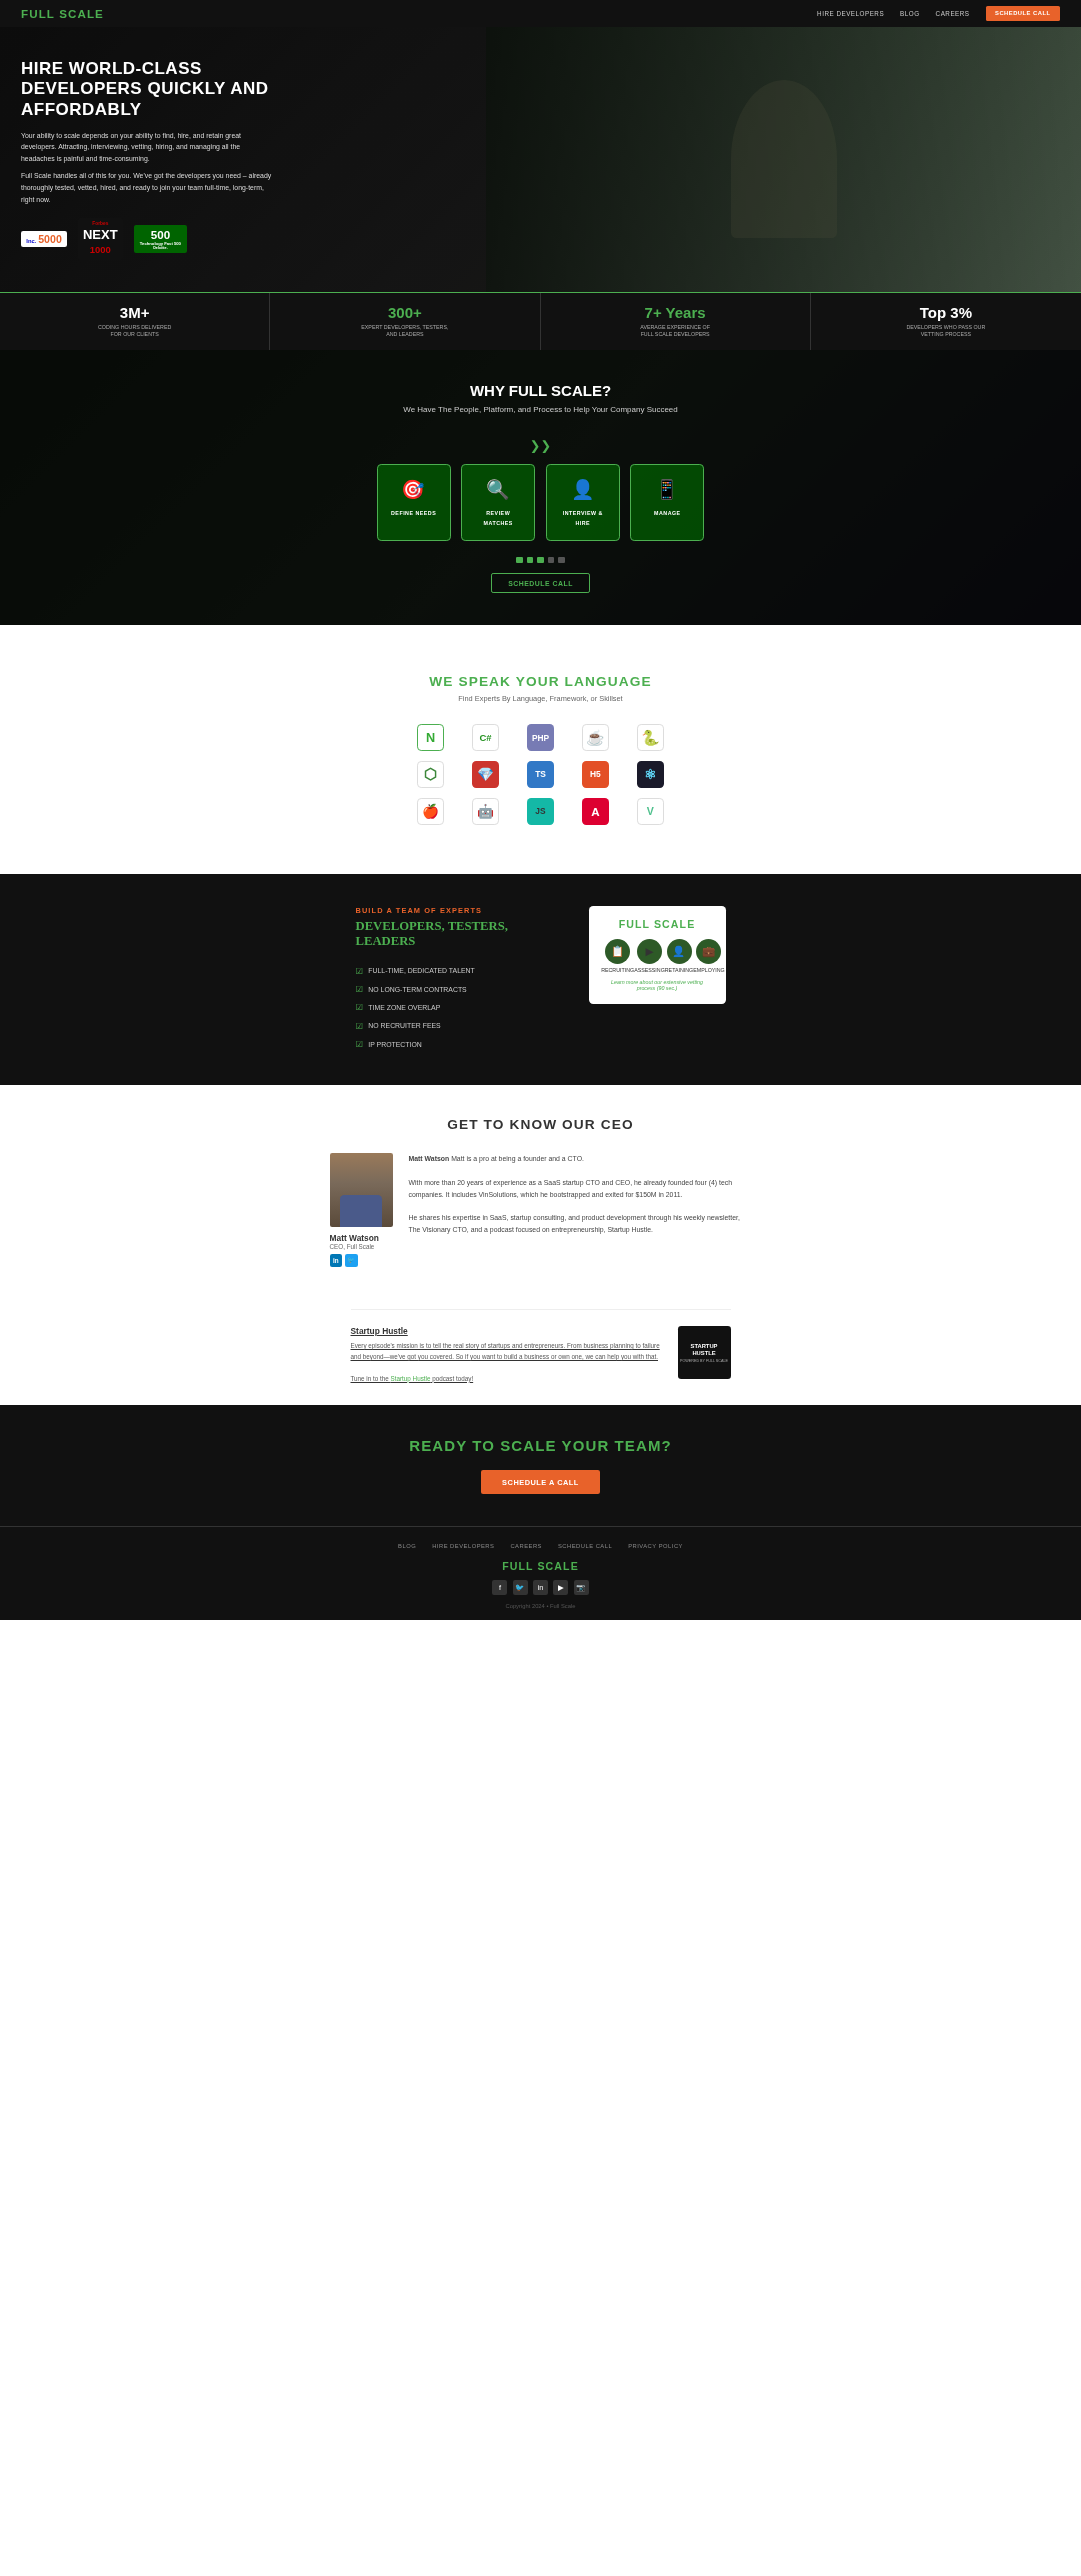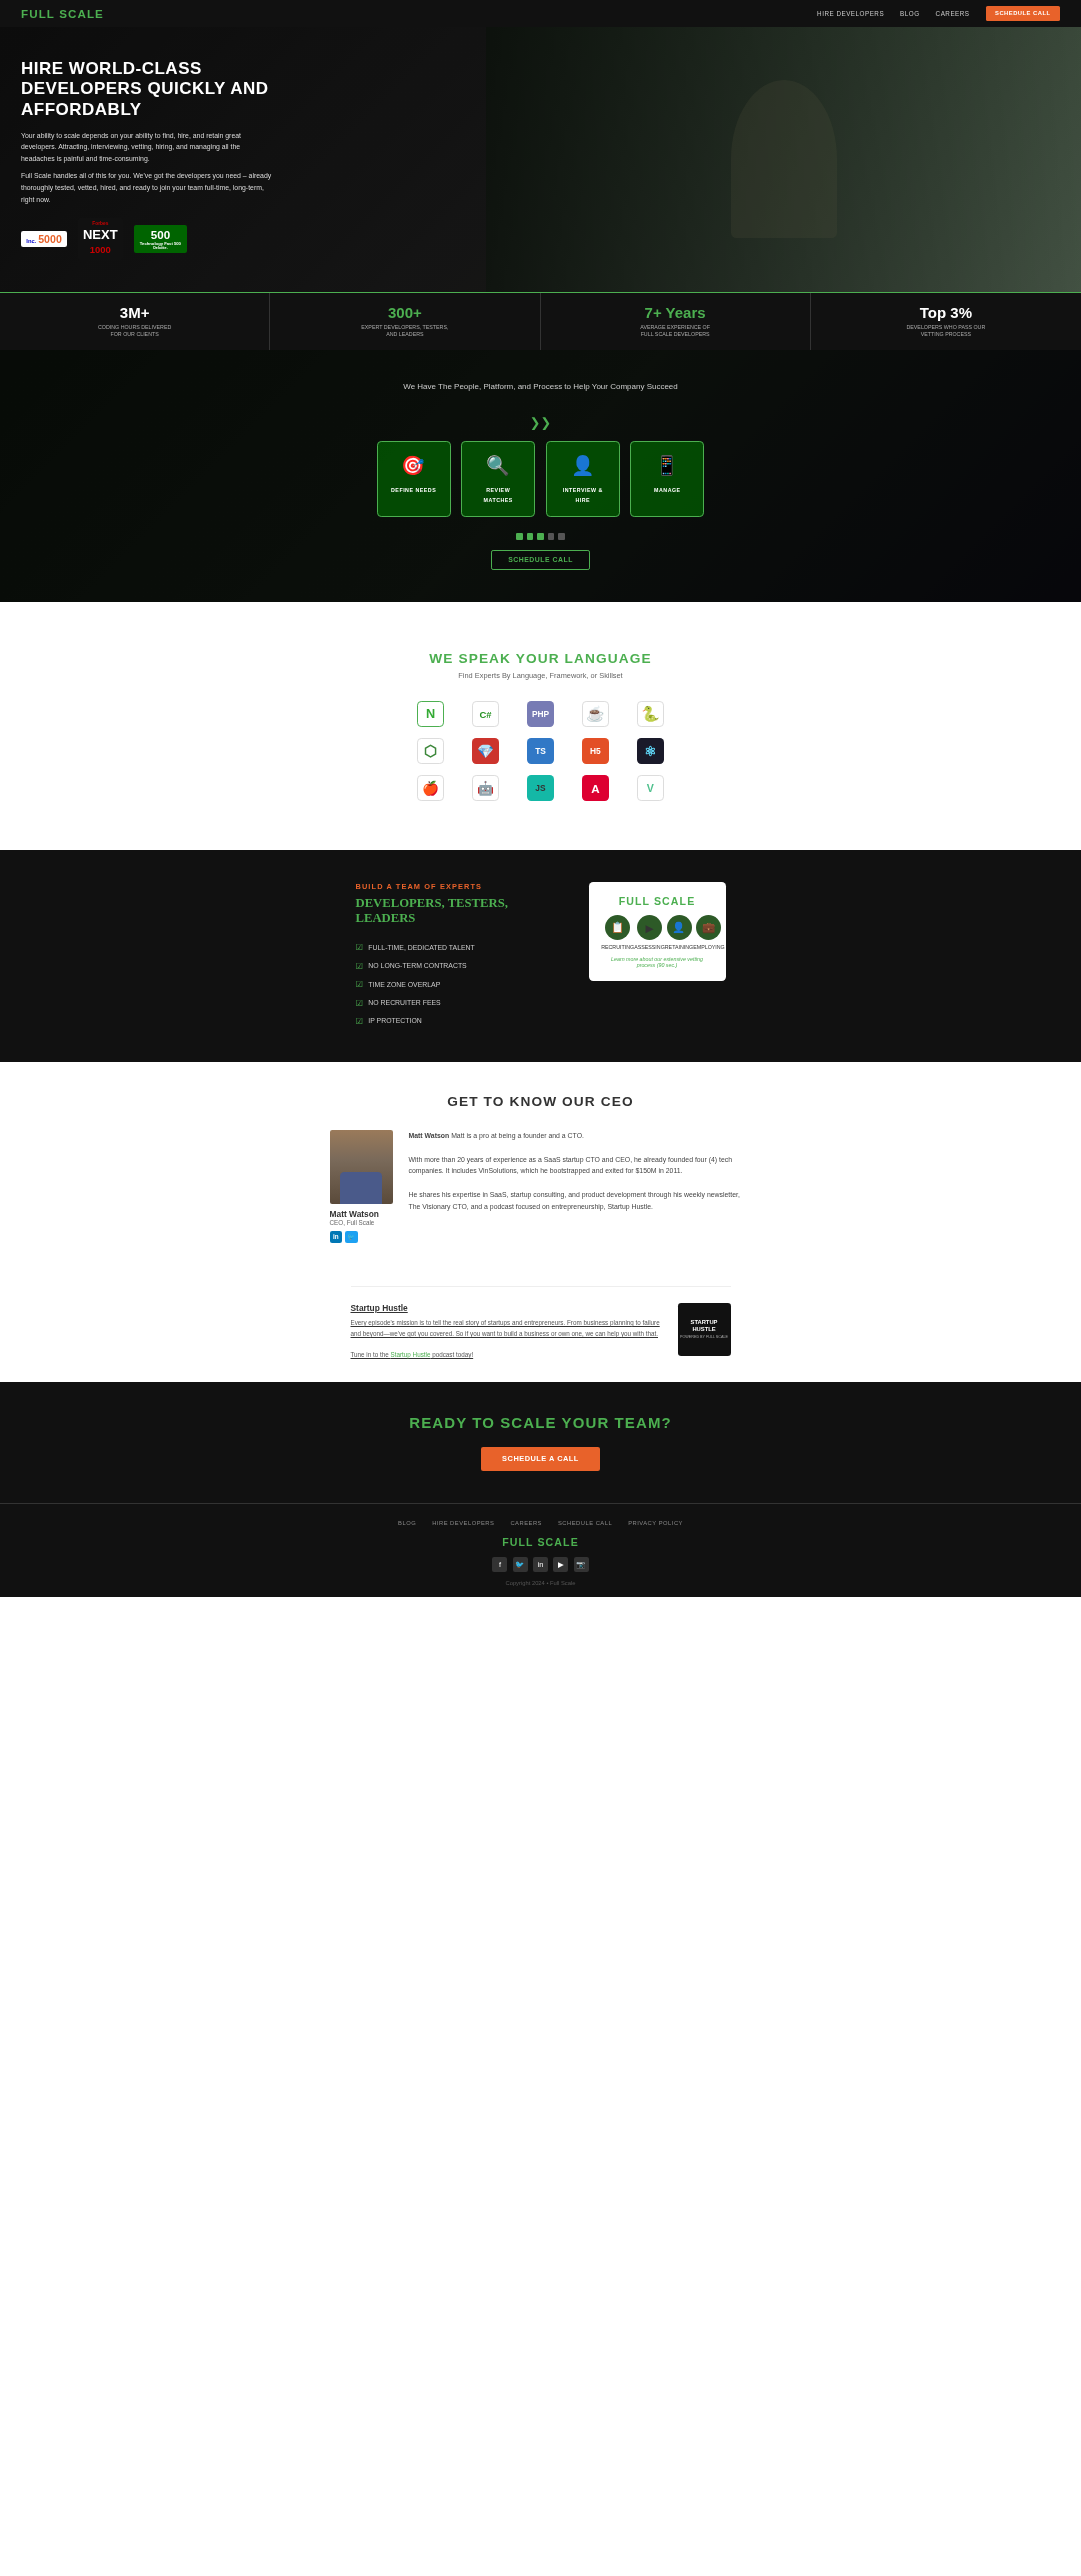"WHY FULL SCALE?" h2 { html: none -> <h2>WHY FULL SCALE?</h2> }
